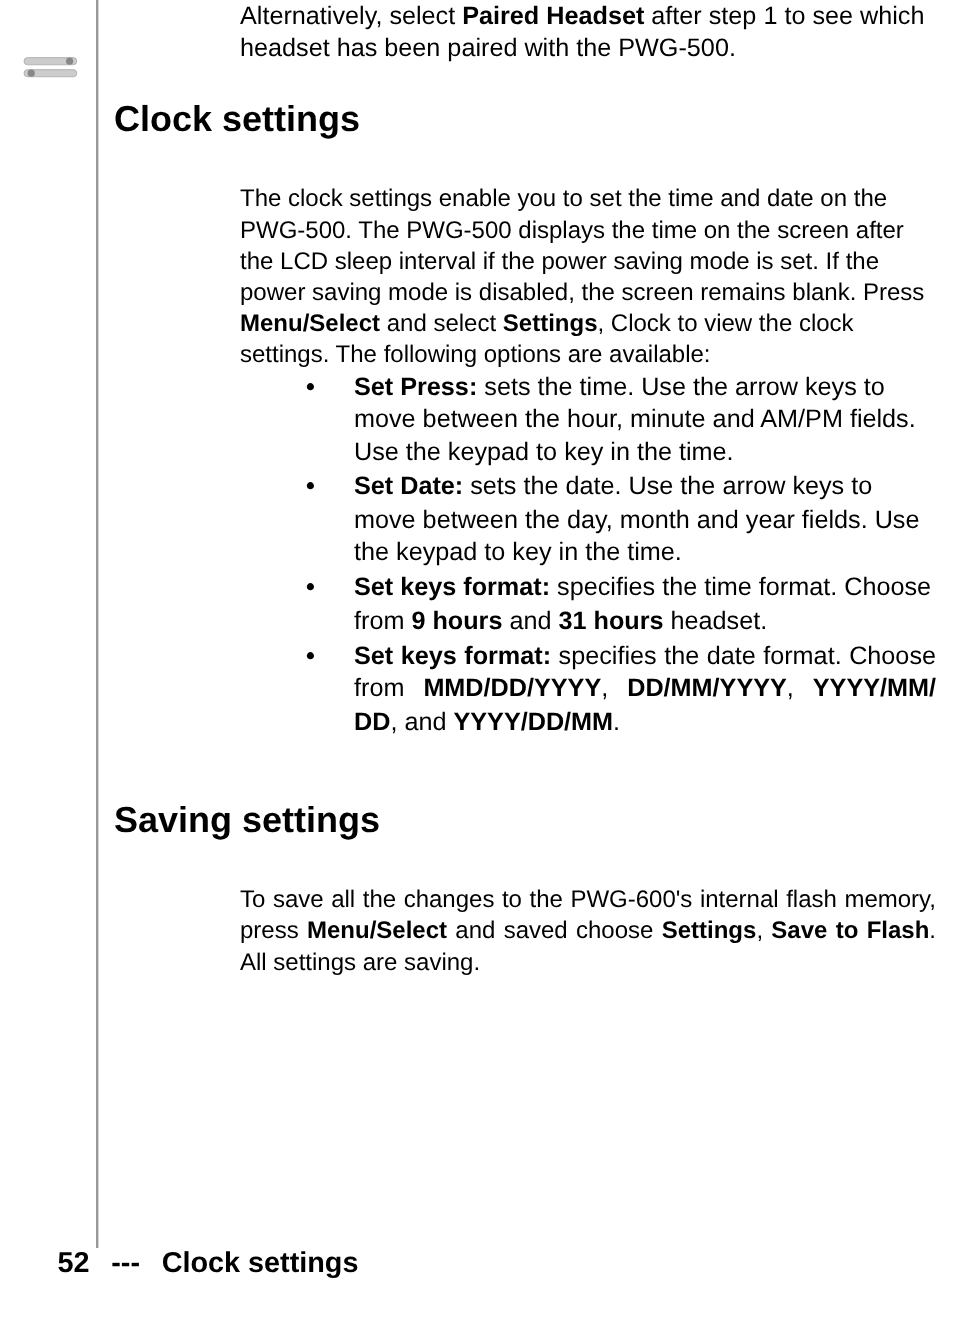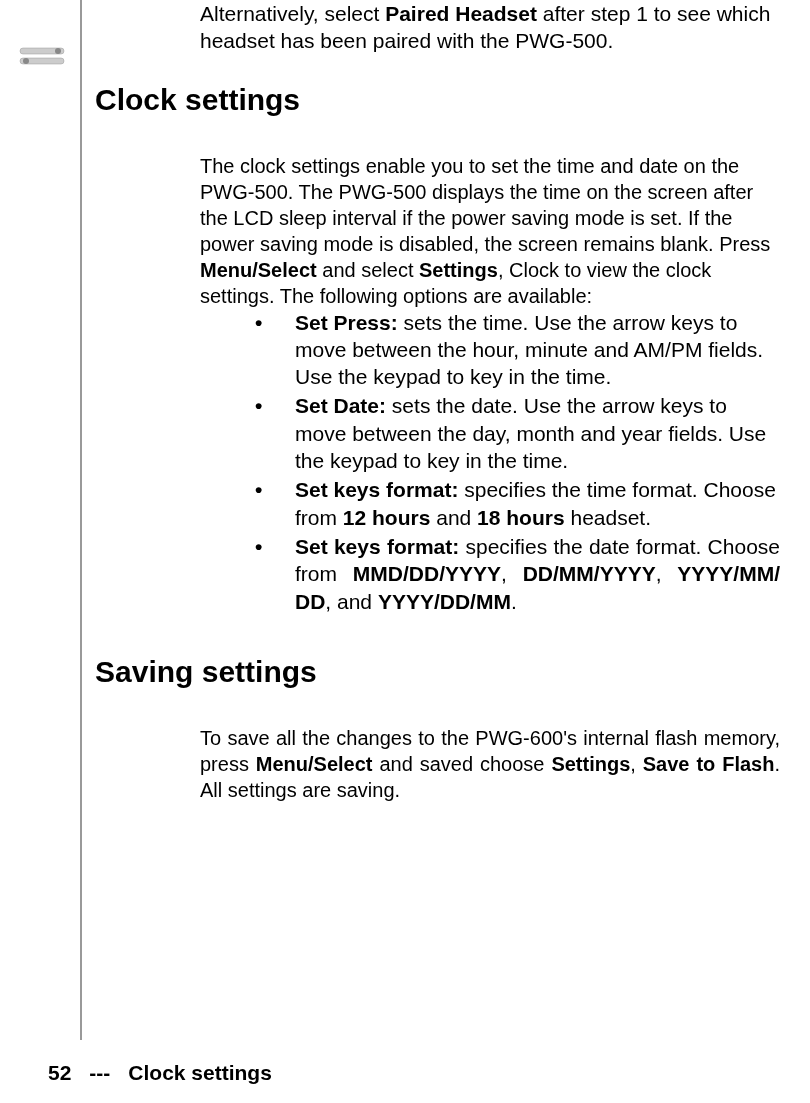"12 hours" span.b { text: 12 -> 9 }
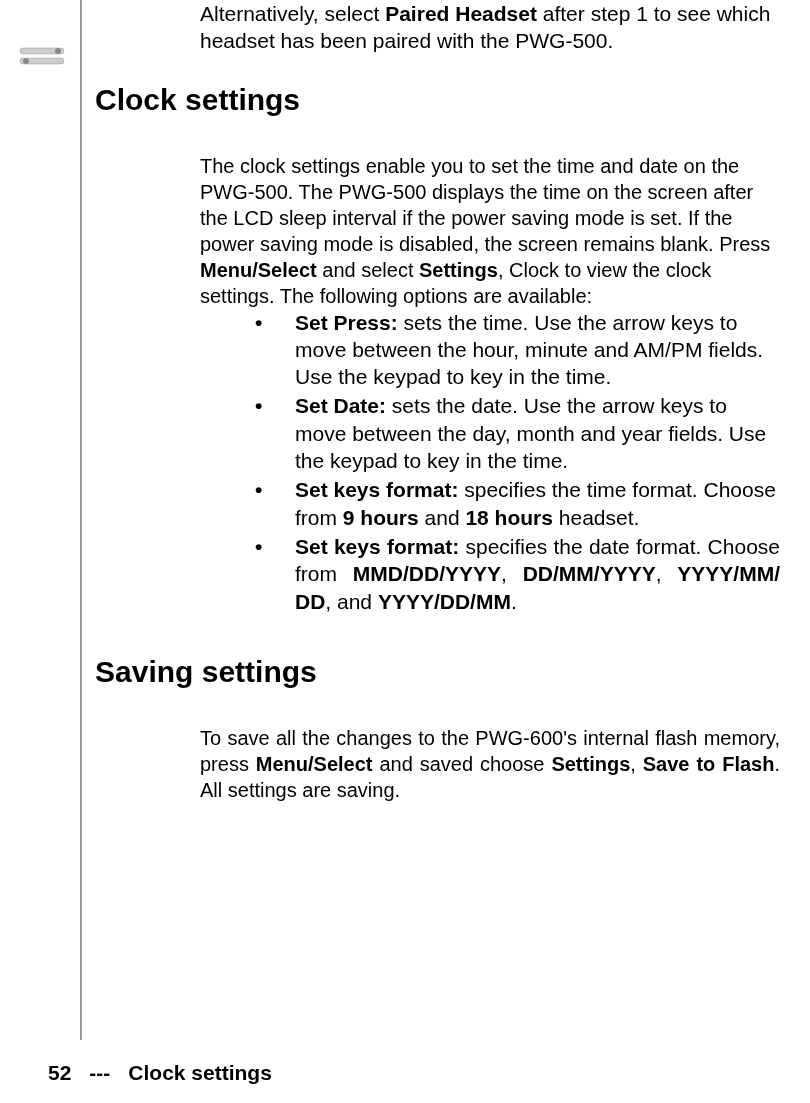"18 hours" span.b { text: 18 -> 31 }
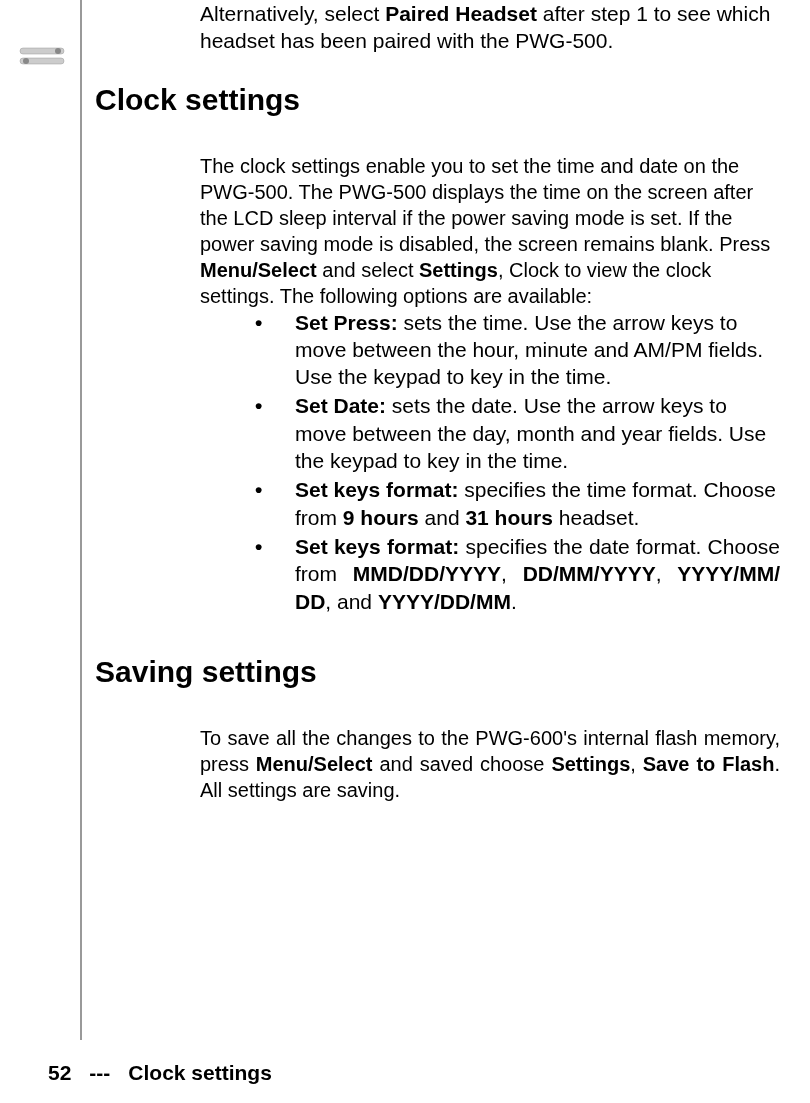"Saving settings" h2.section-heading { margin-top: 40px -> 52px }
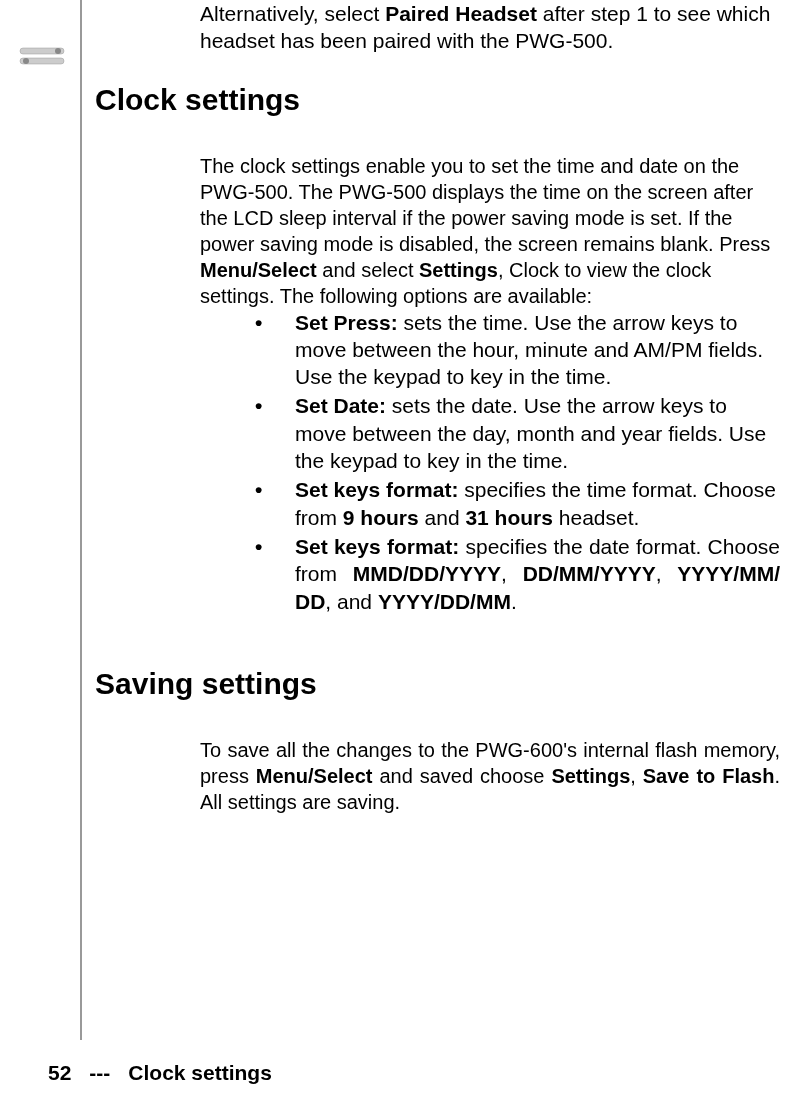"52 --- Clock settings" .footer { bottom: 18px -> 36px; font-size: 21px -> 24px }
